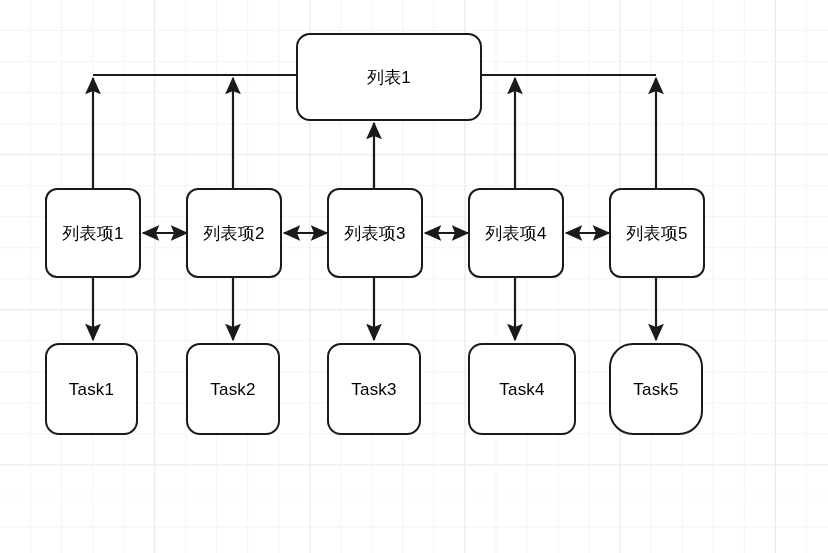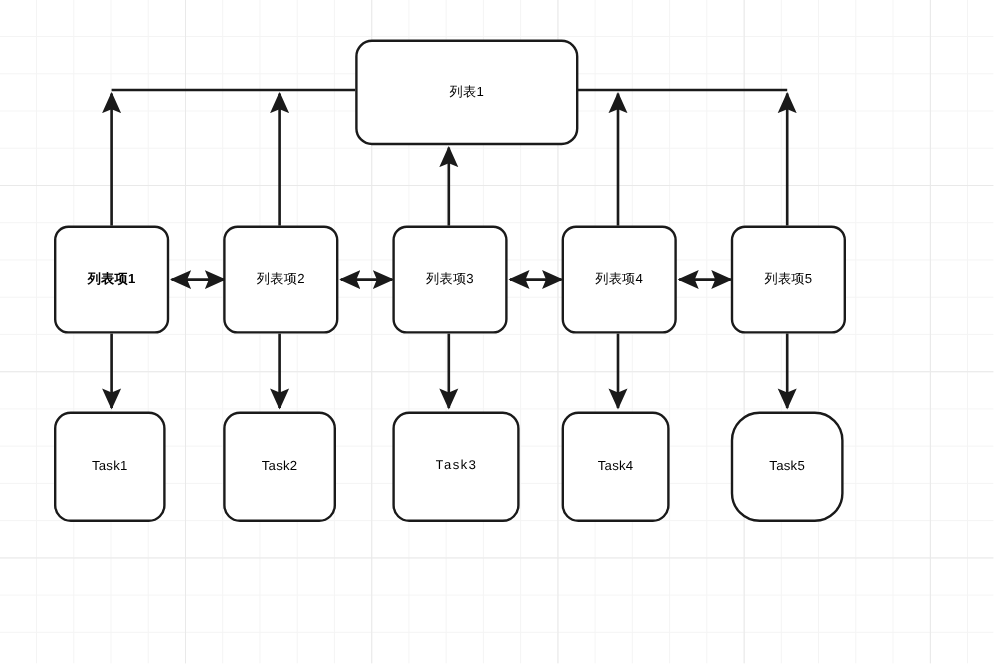"列表1" .node-label { font-size: 11px -> 17px }
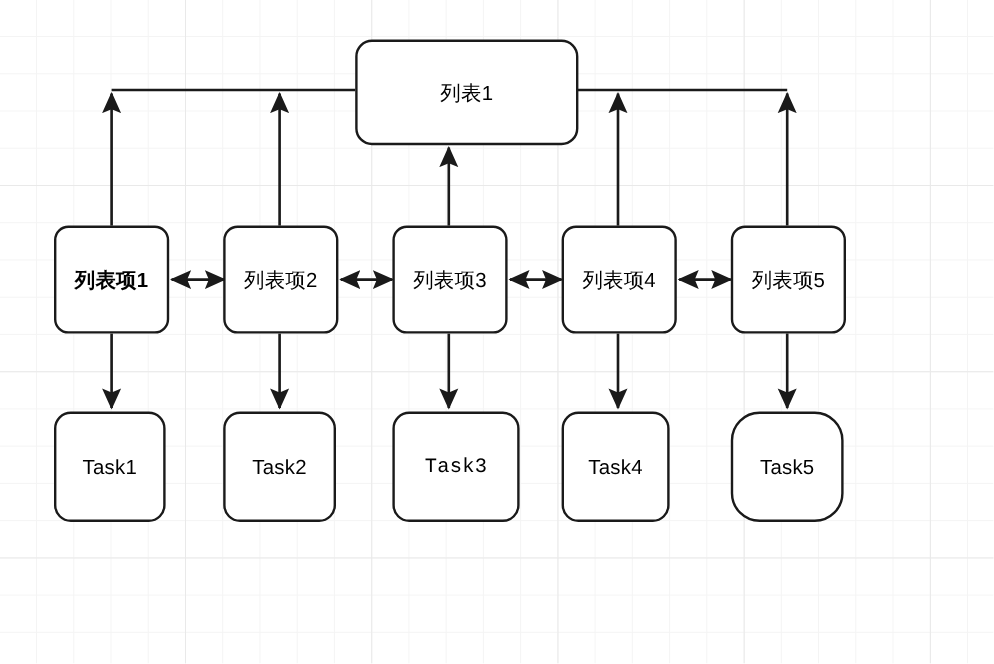"列表项1" div.node { font-weight: bold -> none }
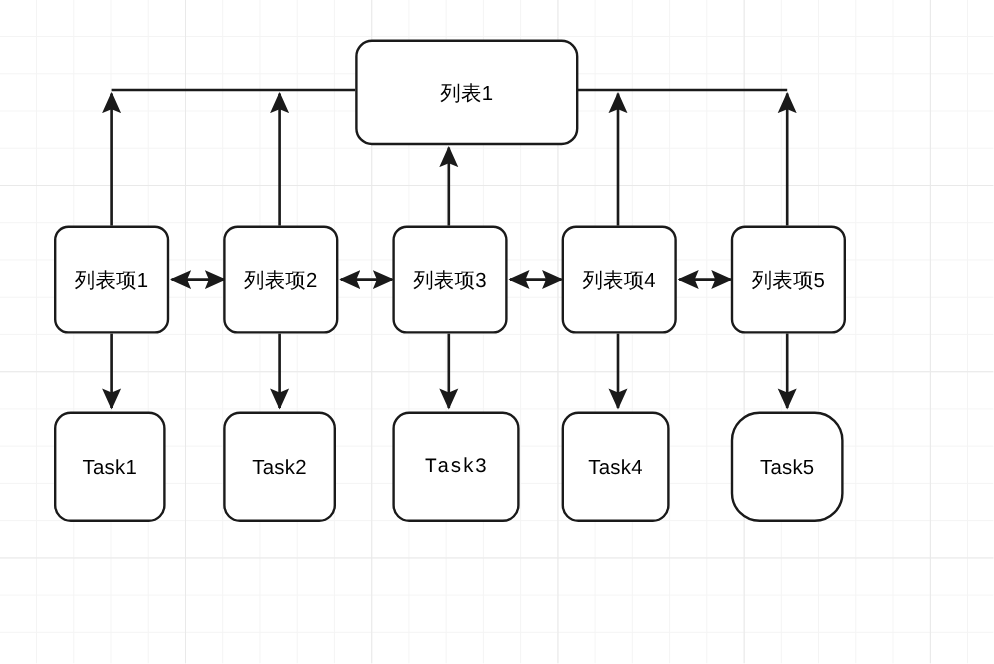"Task3" div.node { font-family: Liberation Mono, monospace -> none; width: 106px -> 94px }
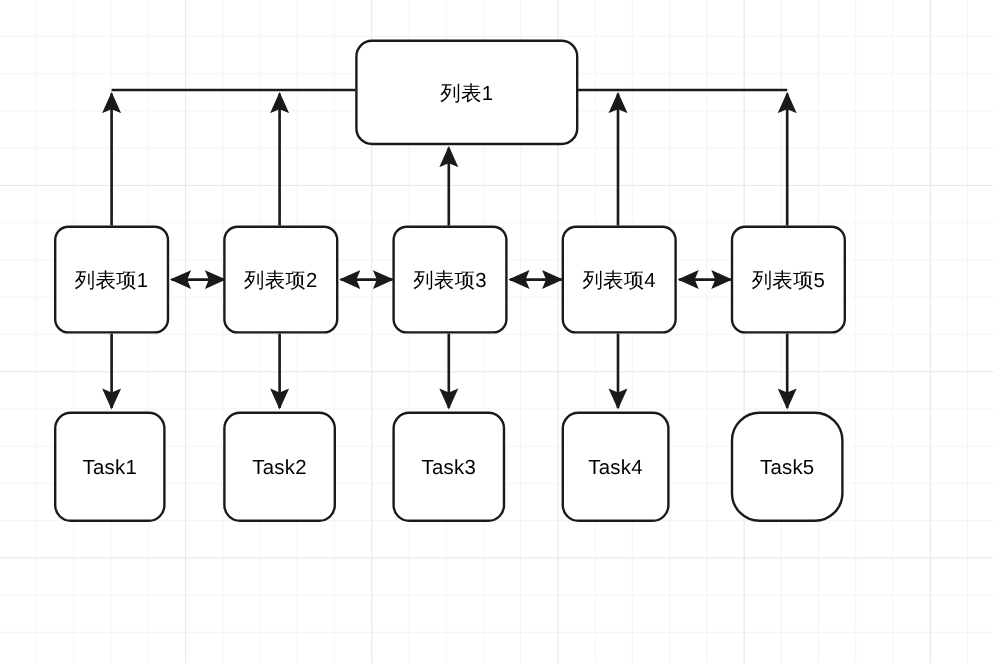"Task4" div.node { width: 90px -> 108px }
